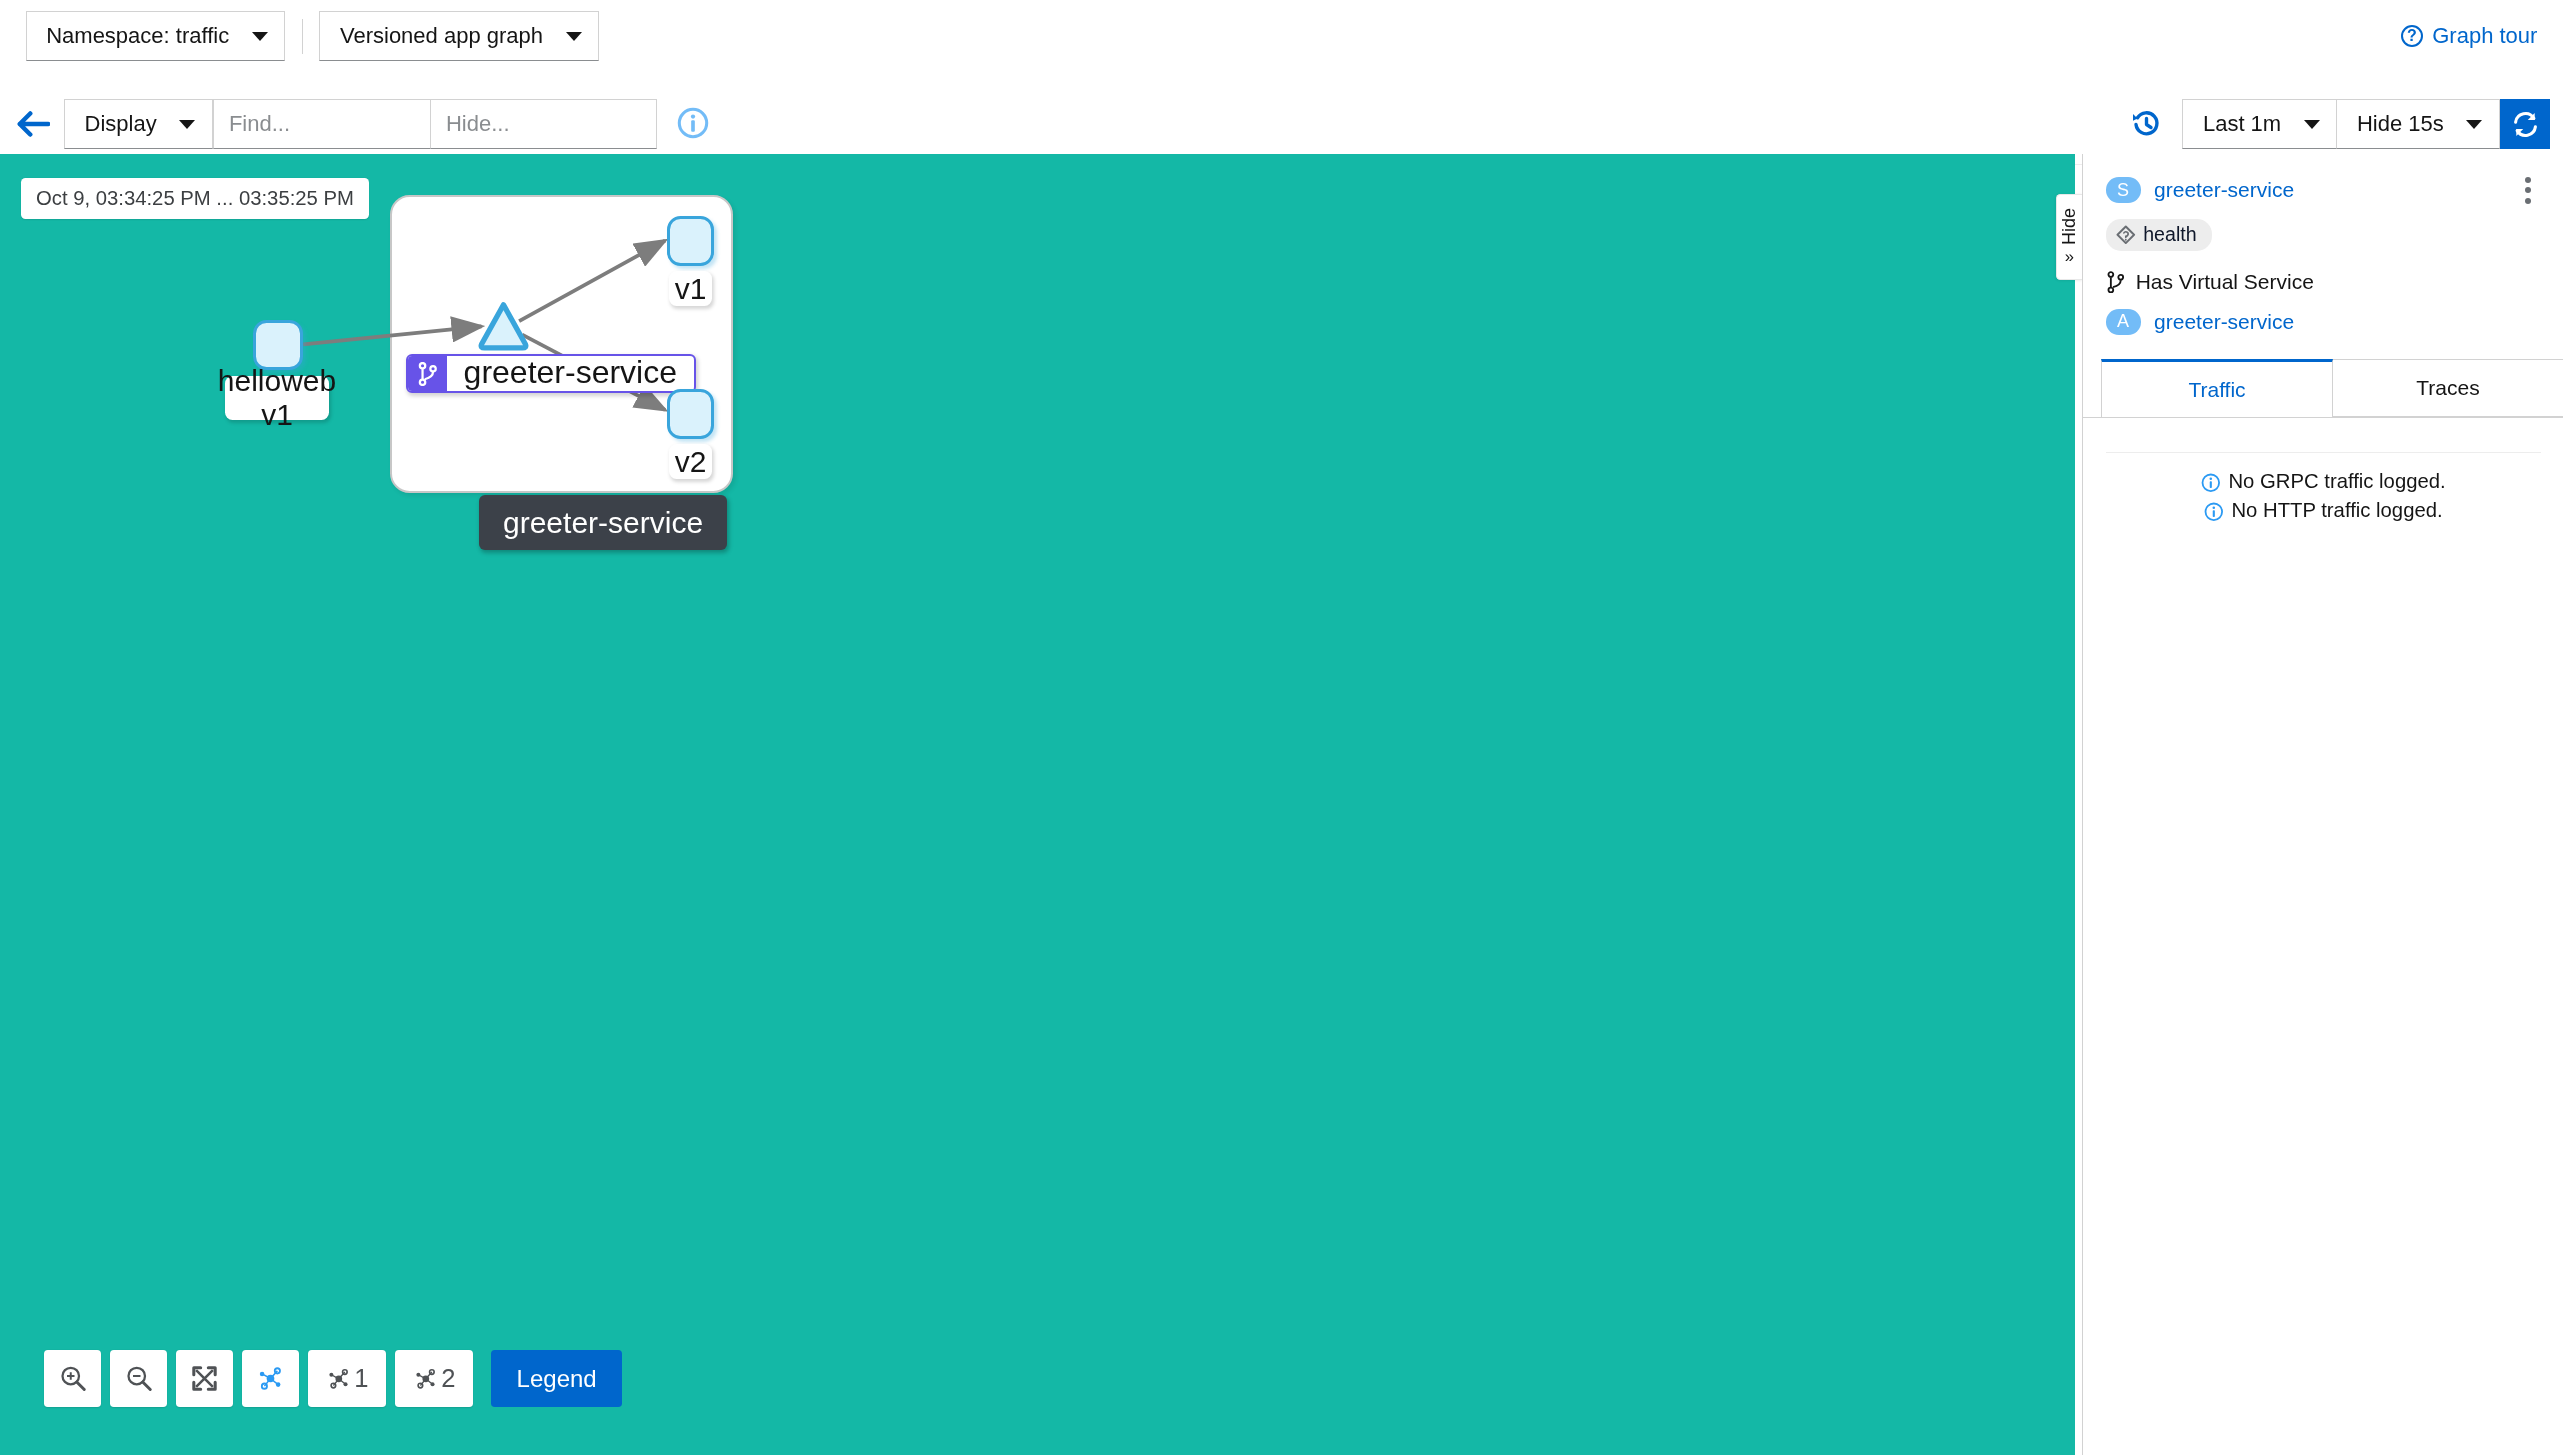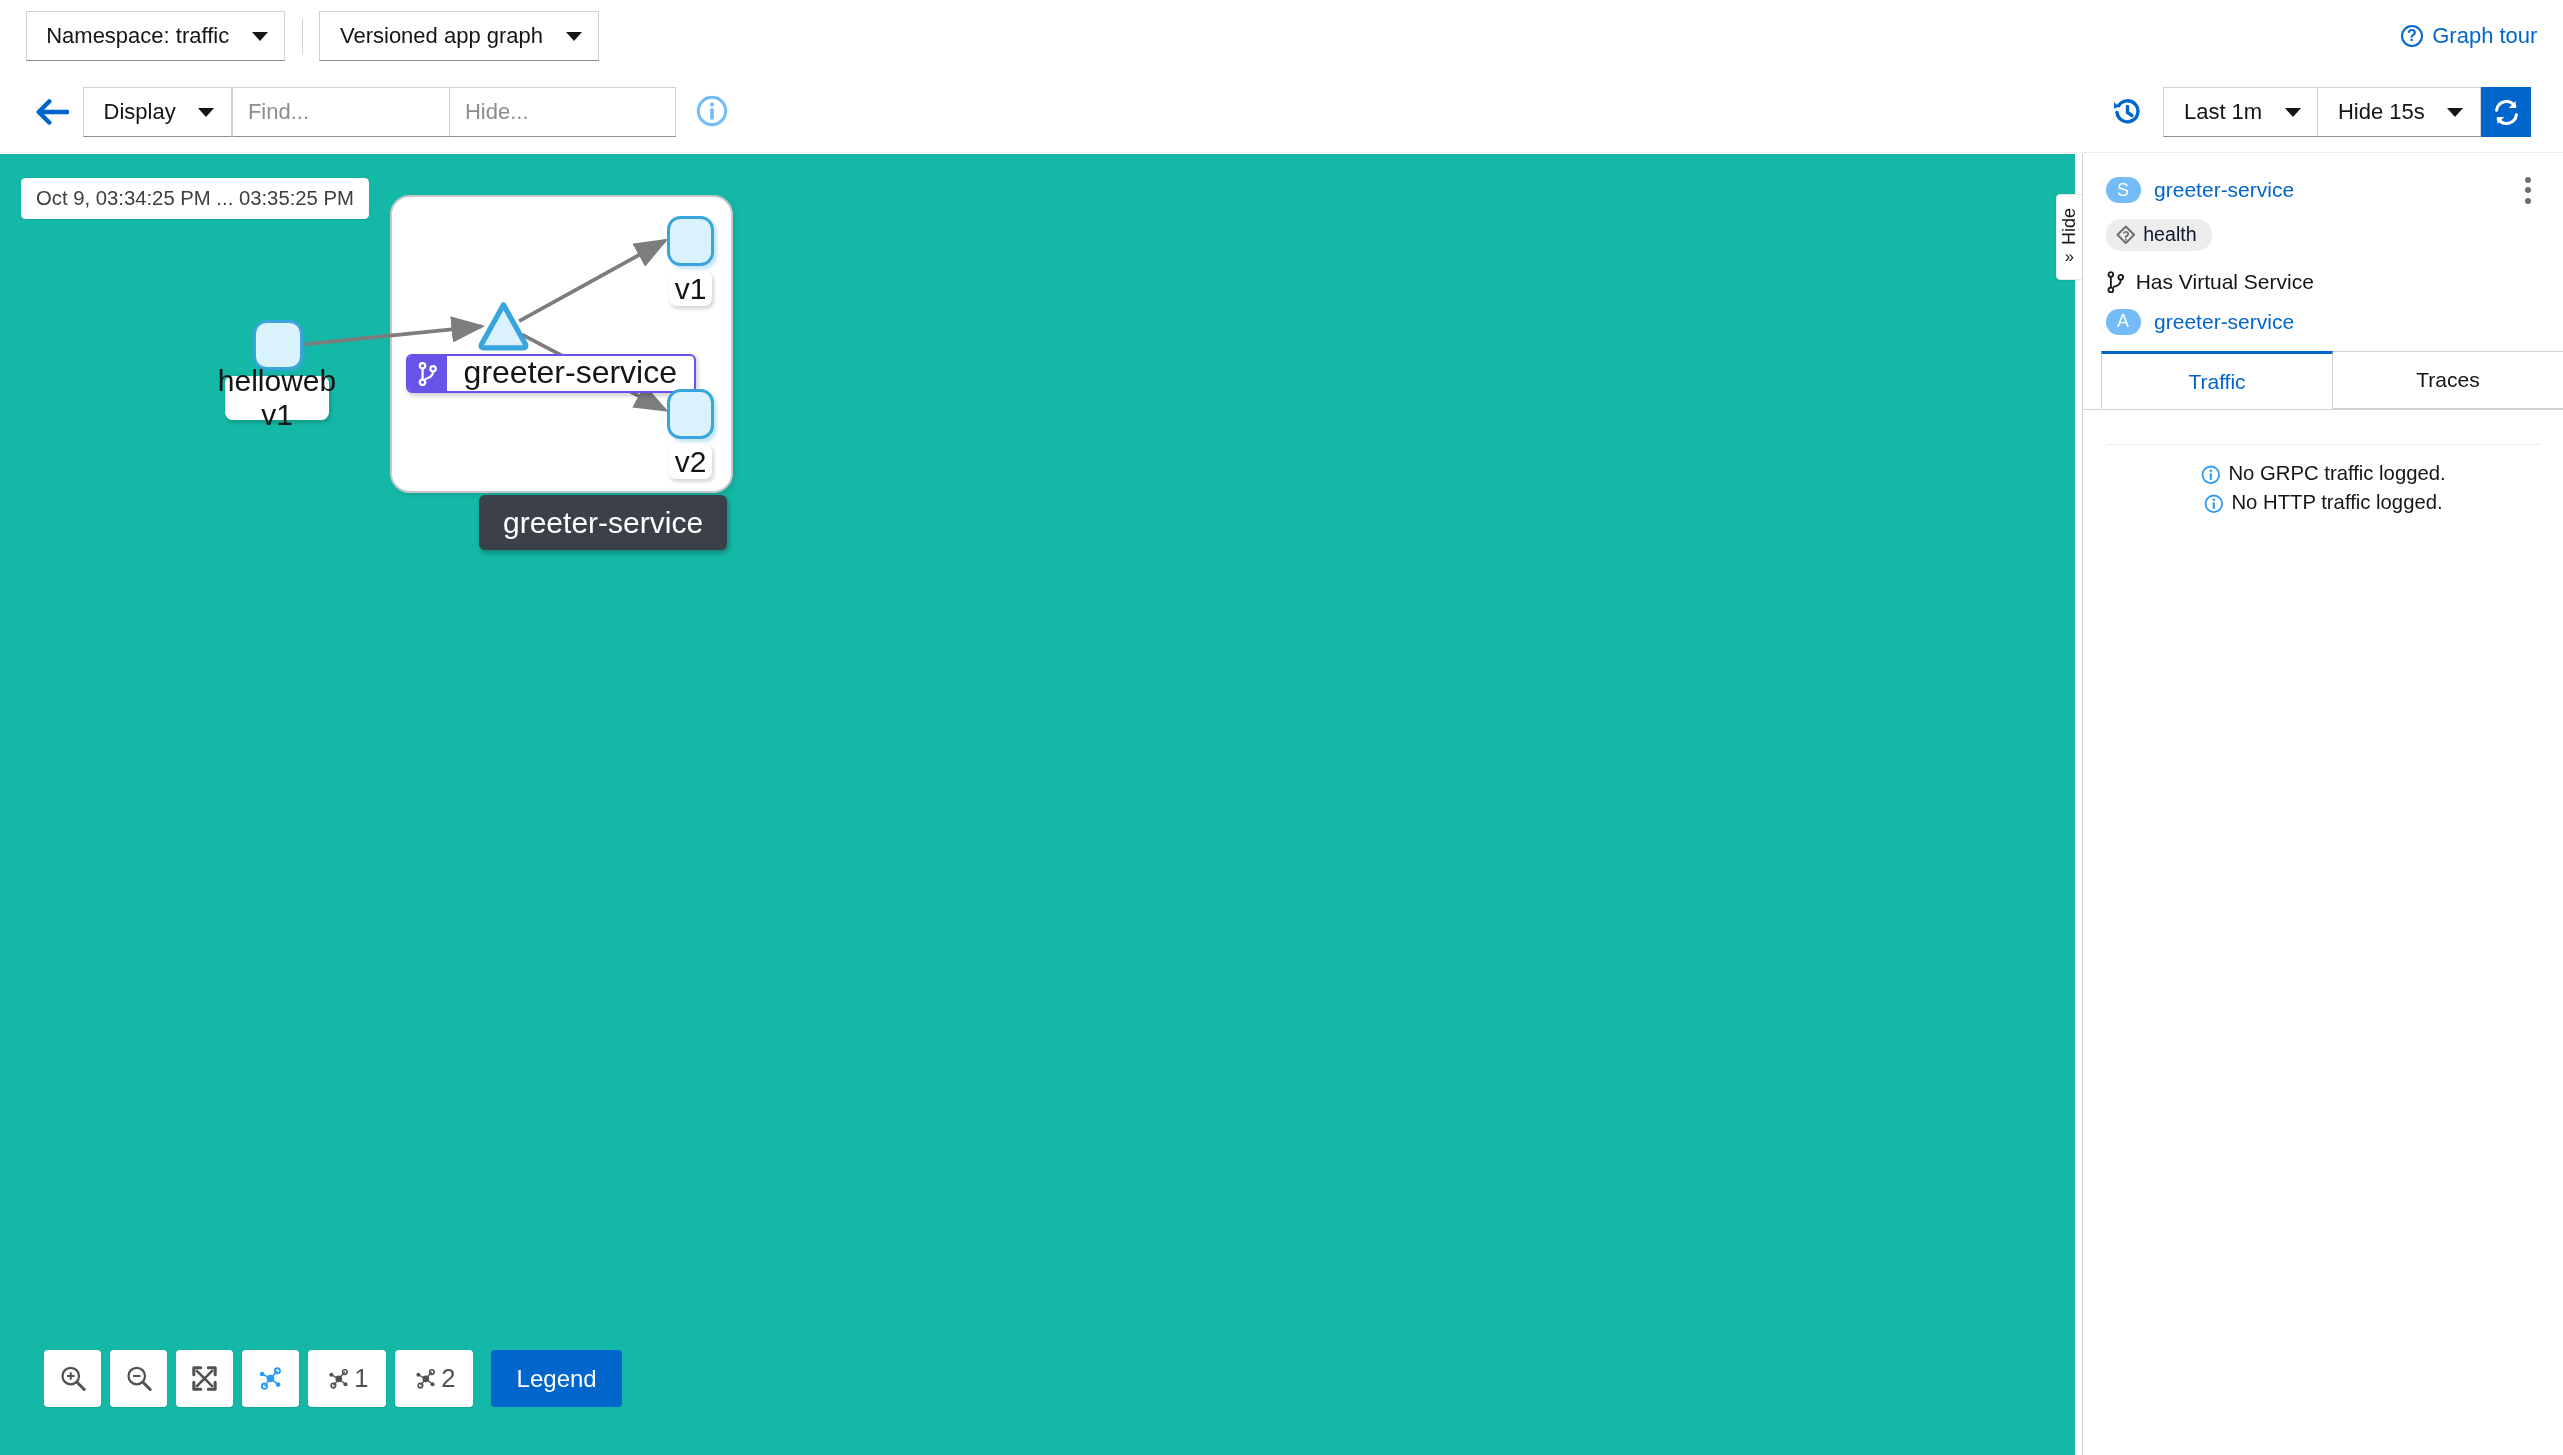"Display" .toolbar2 { padding: 0 32px -> 0 13px; top: 72px -> 84px }
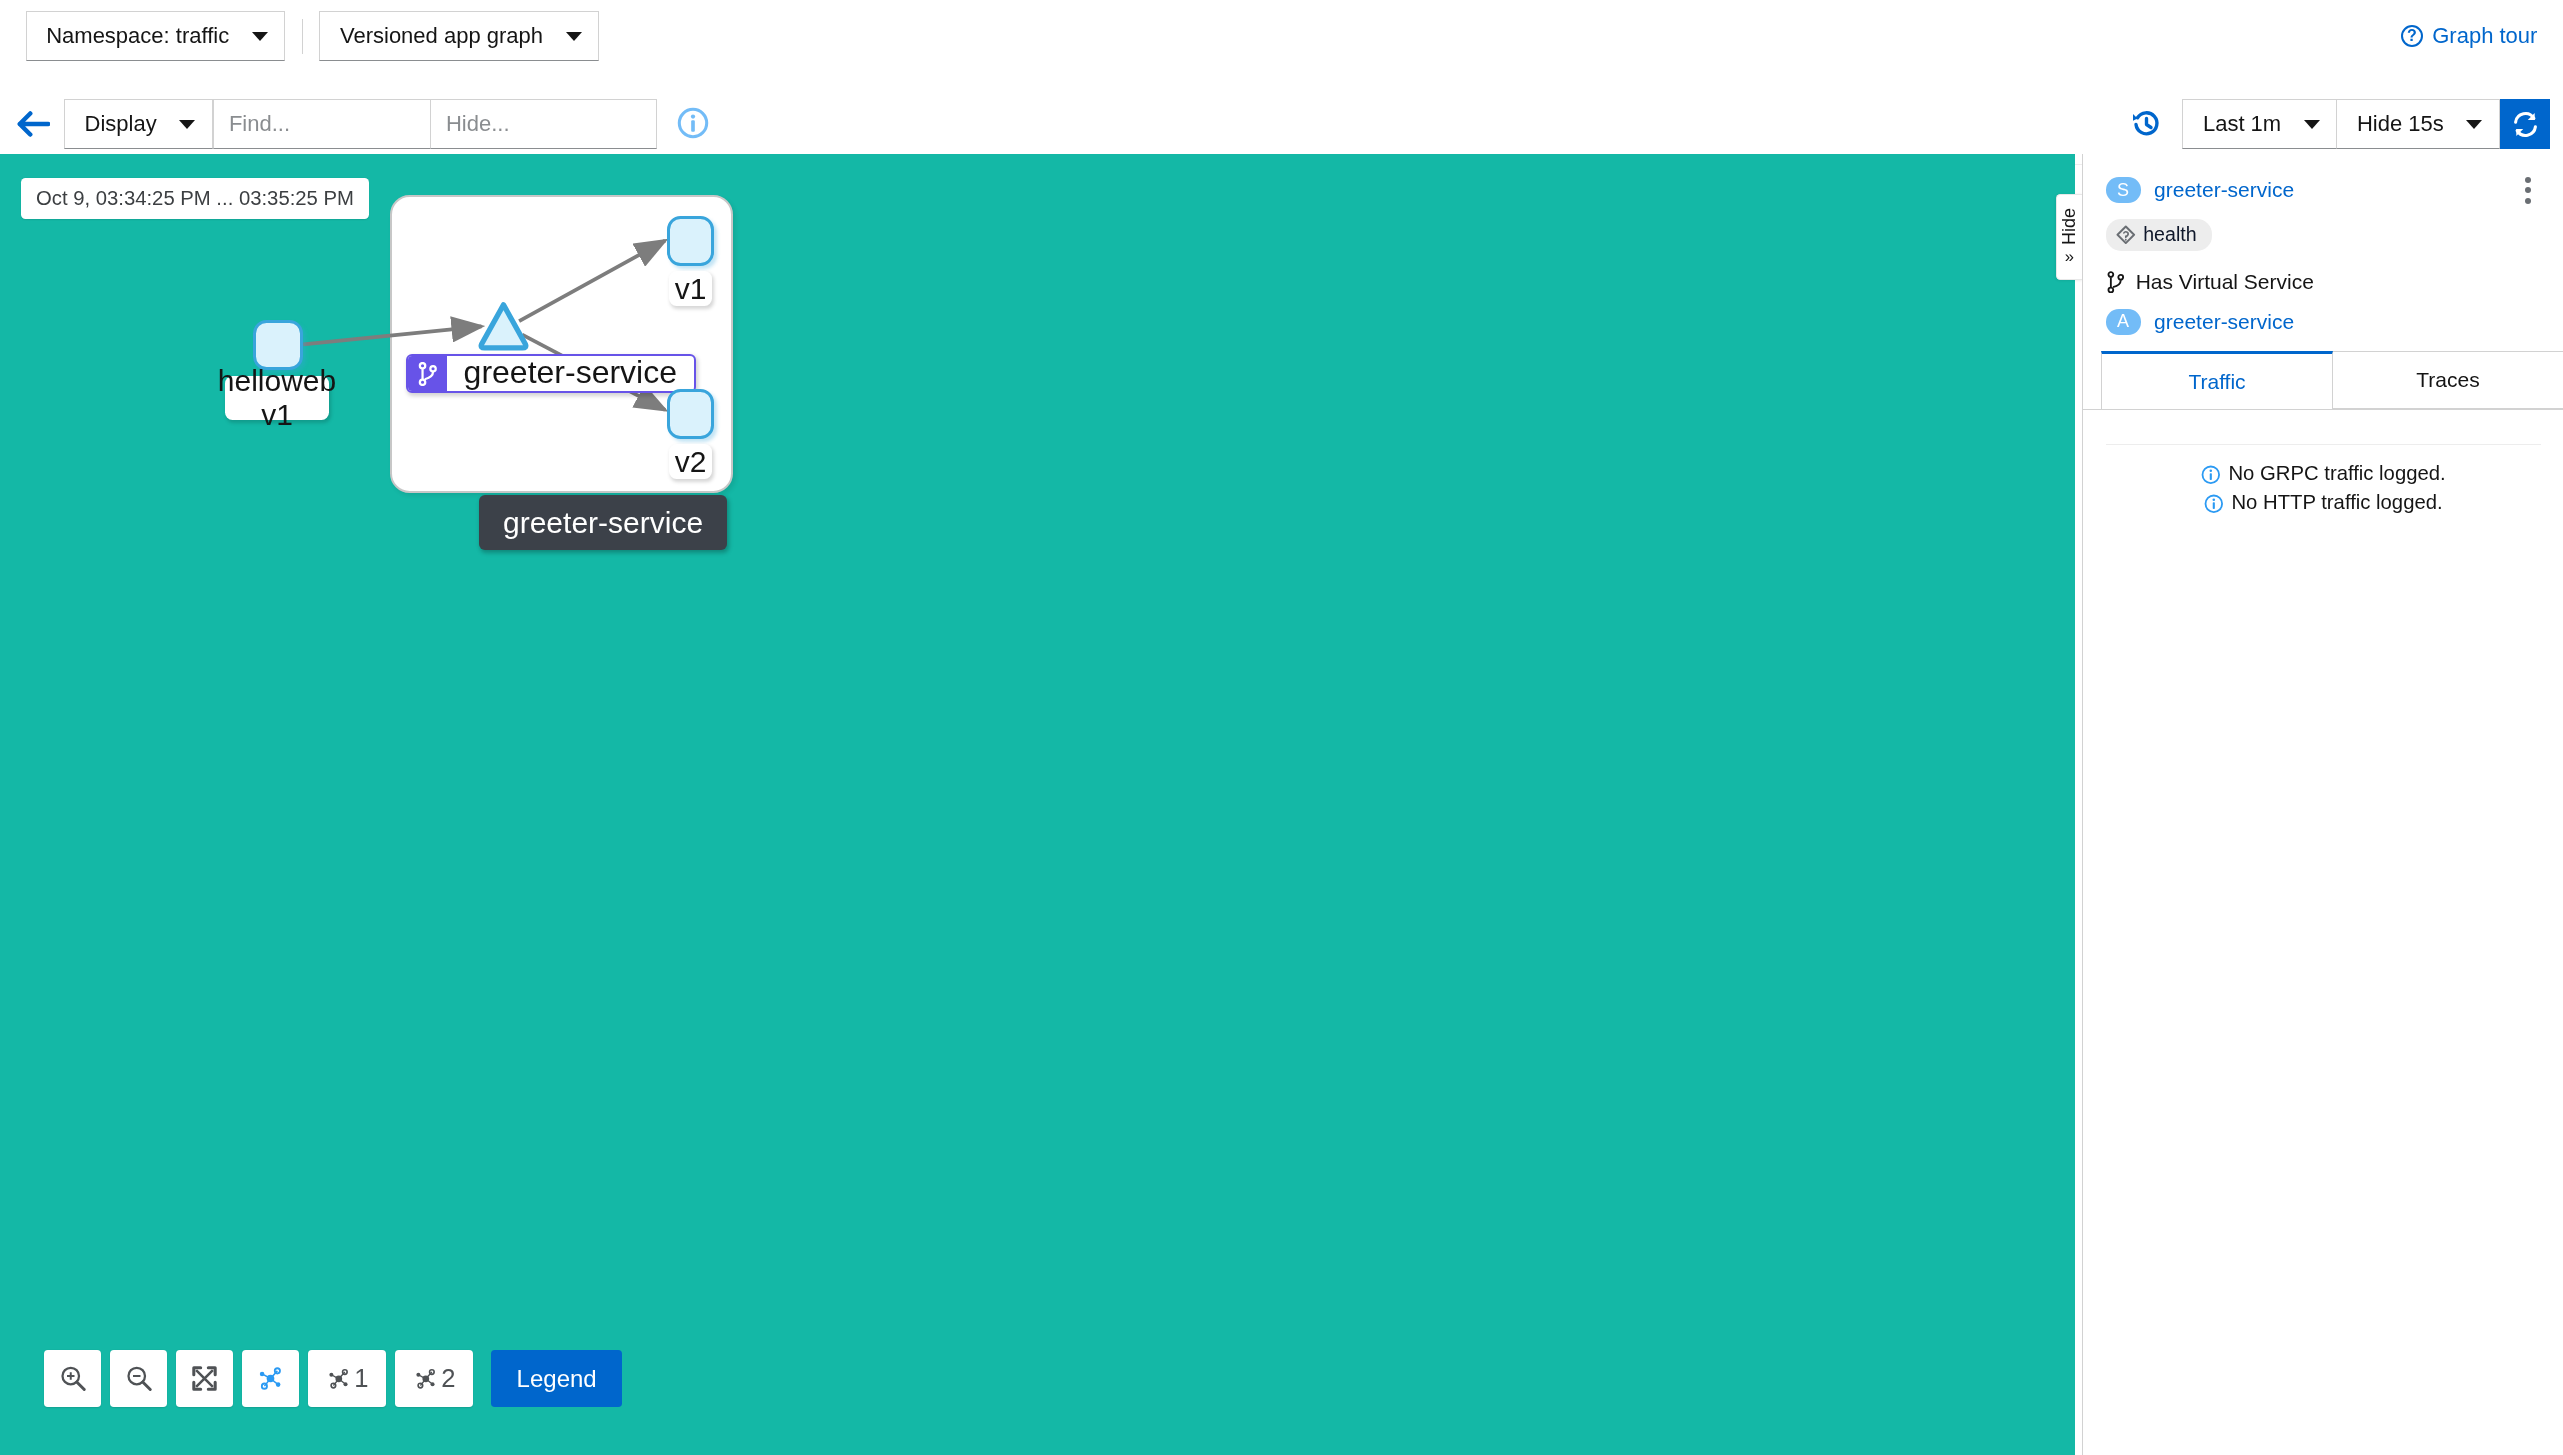"Traffic" .sp-tabs { margin-top: 16px -> 24px }
